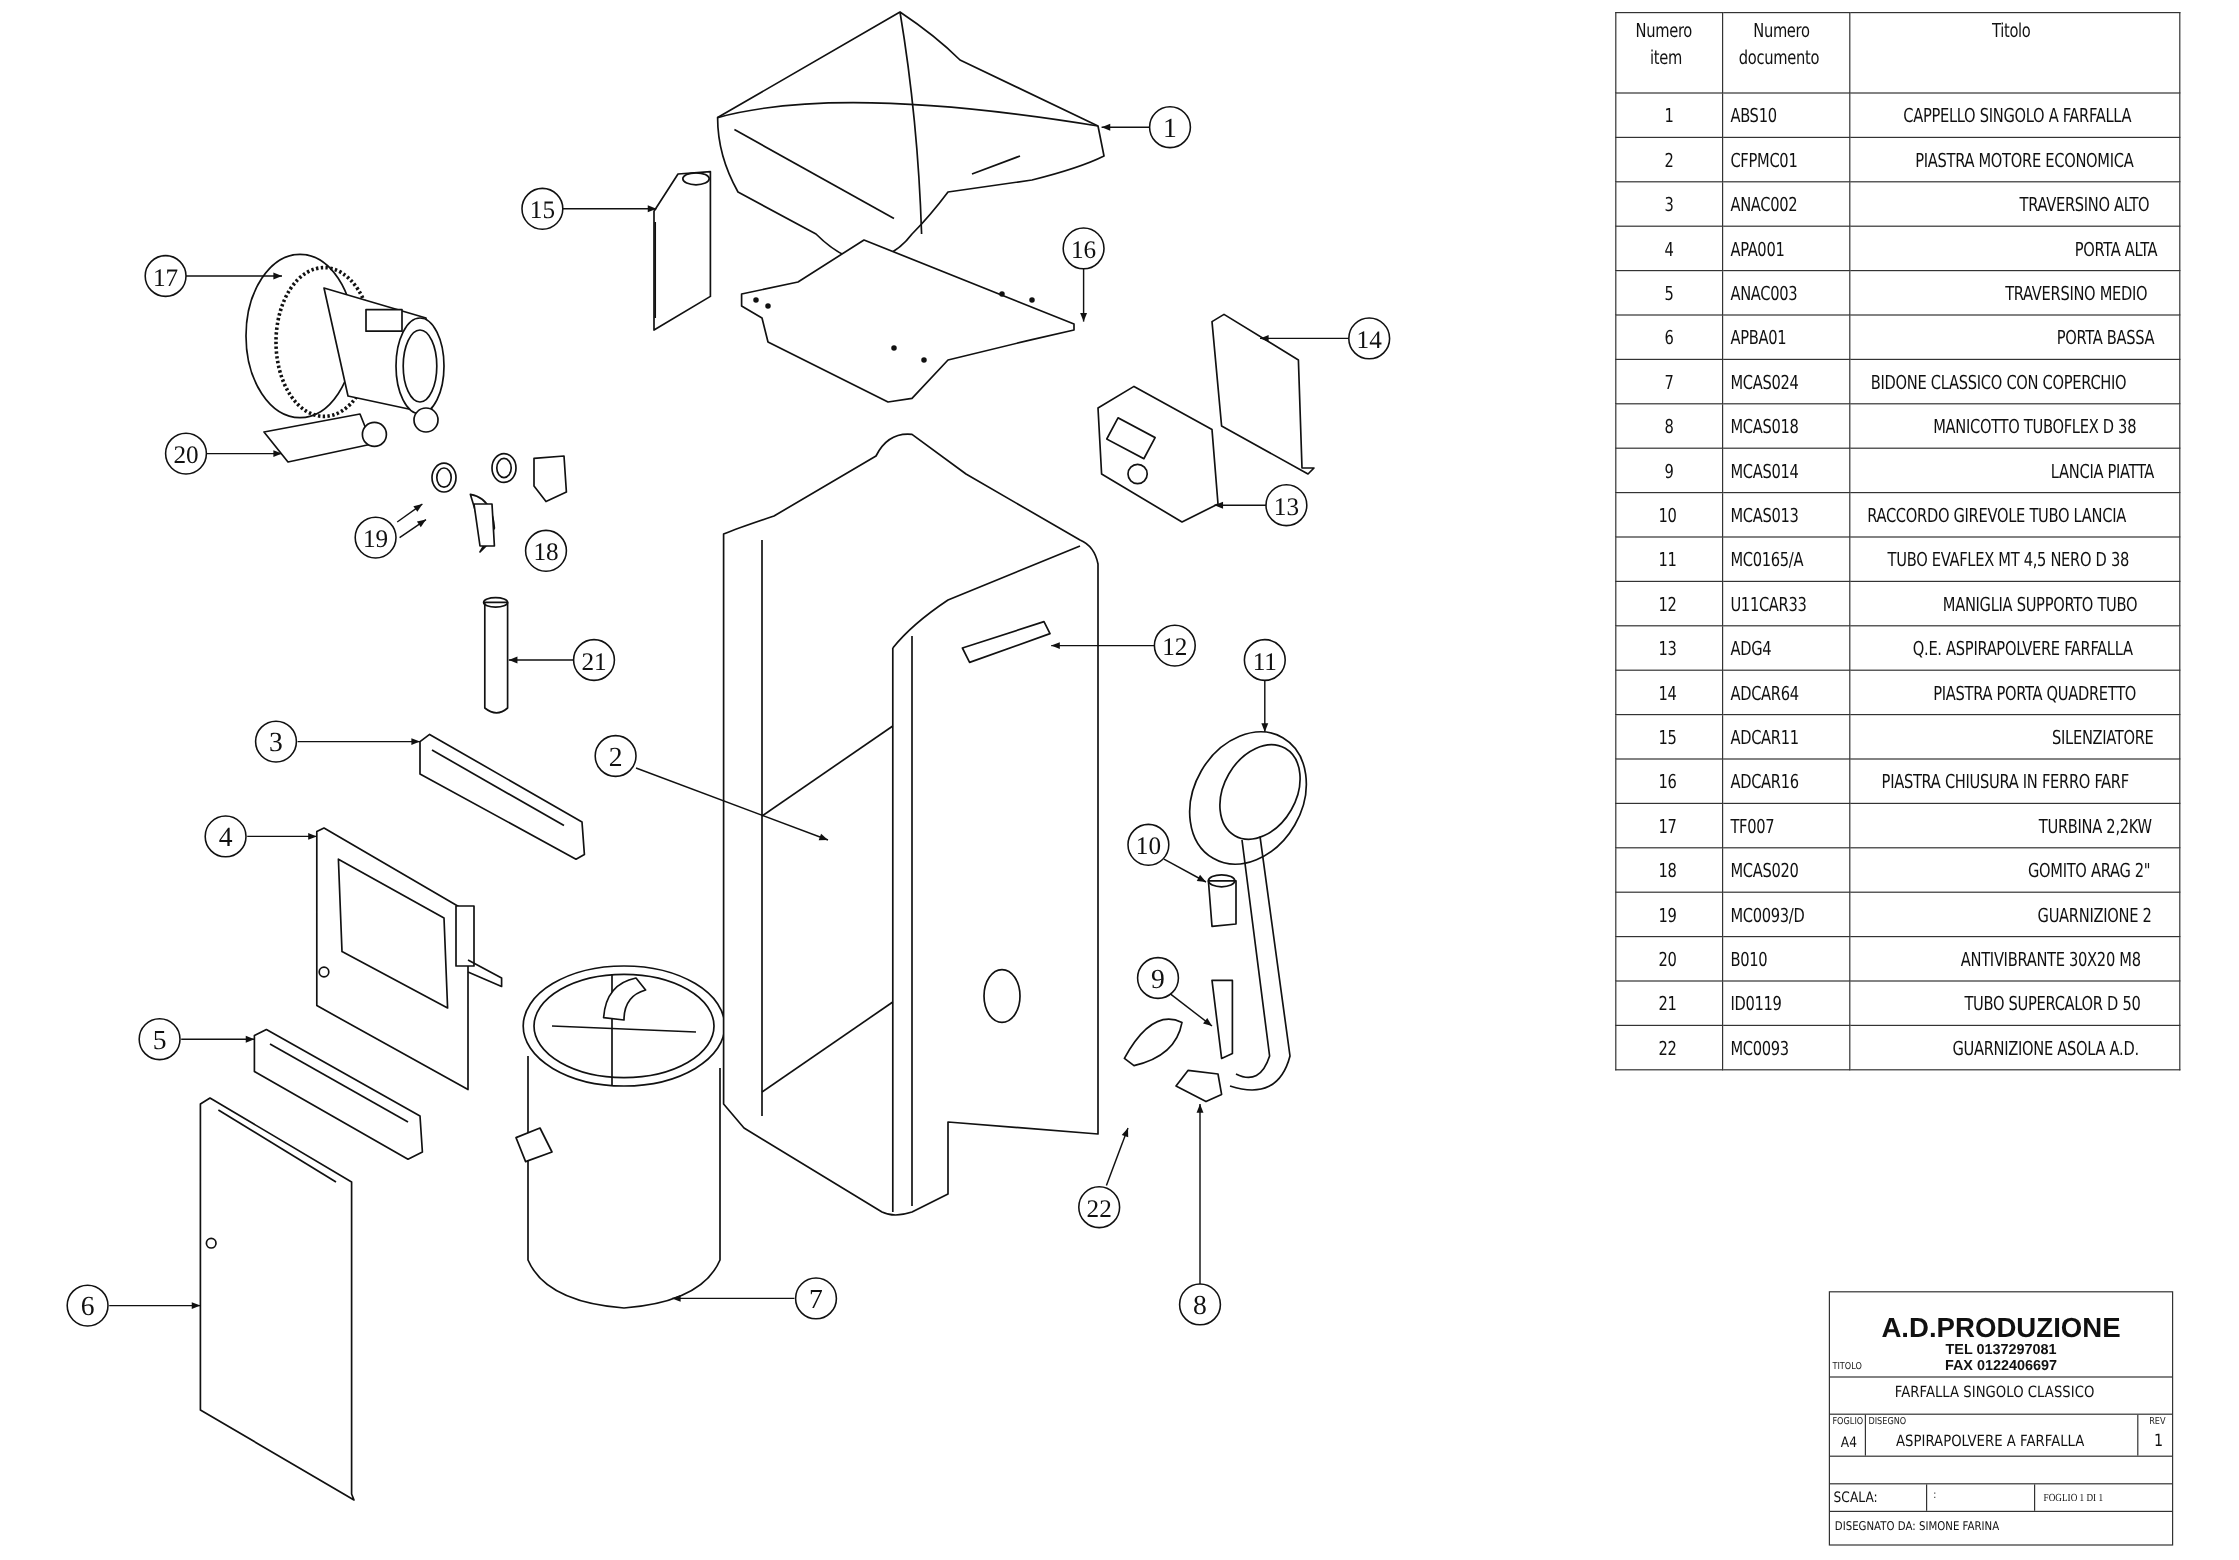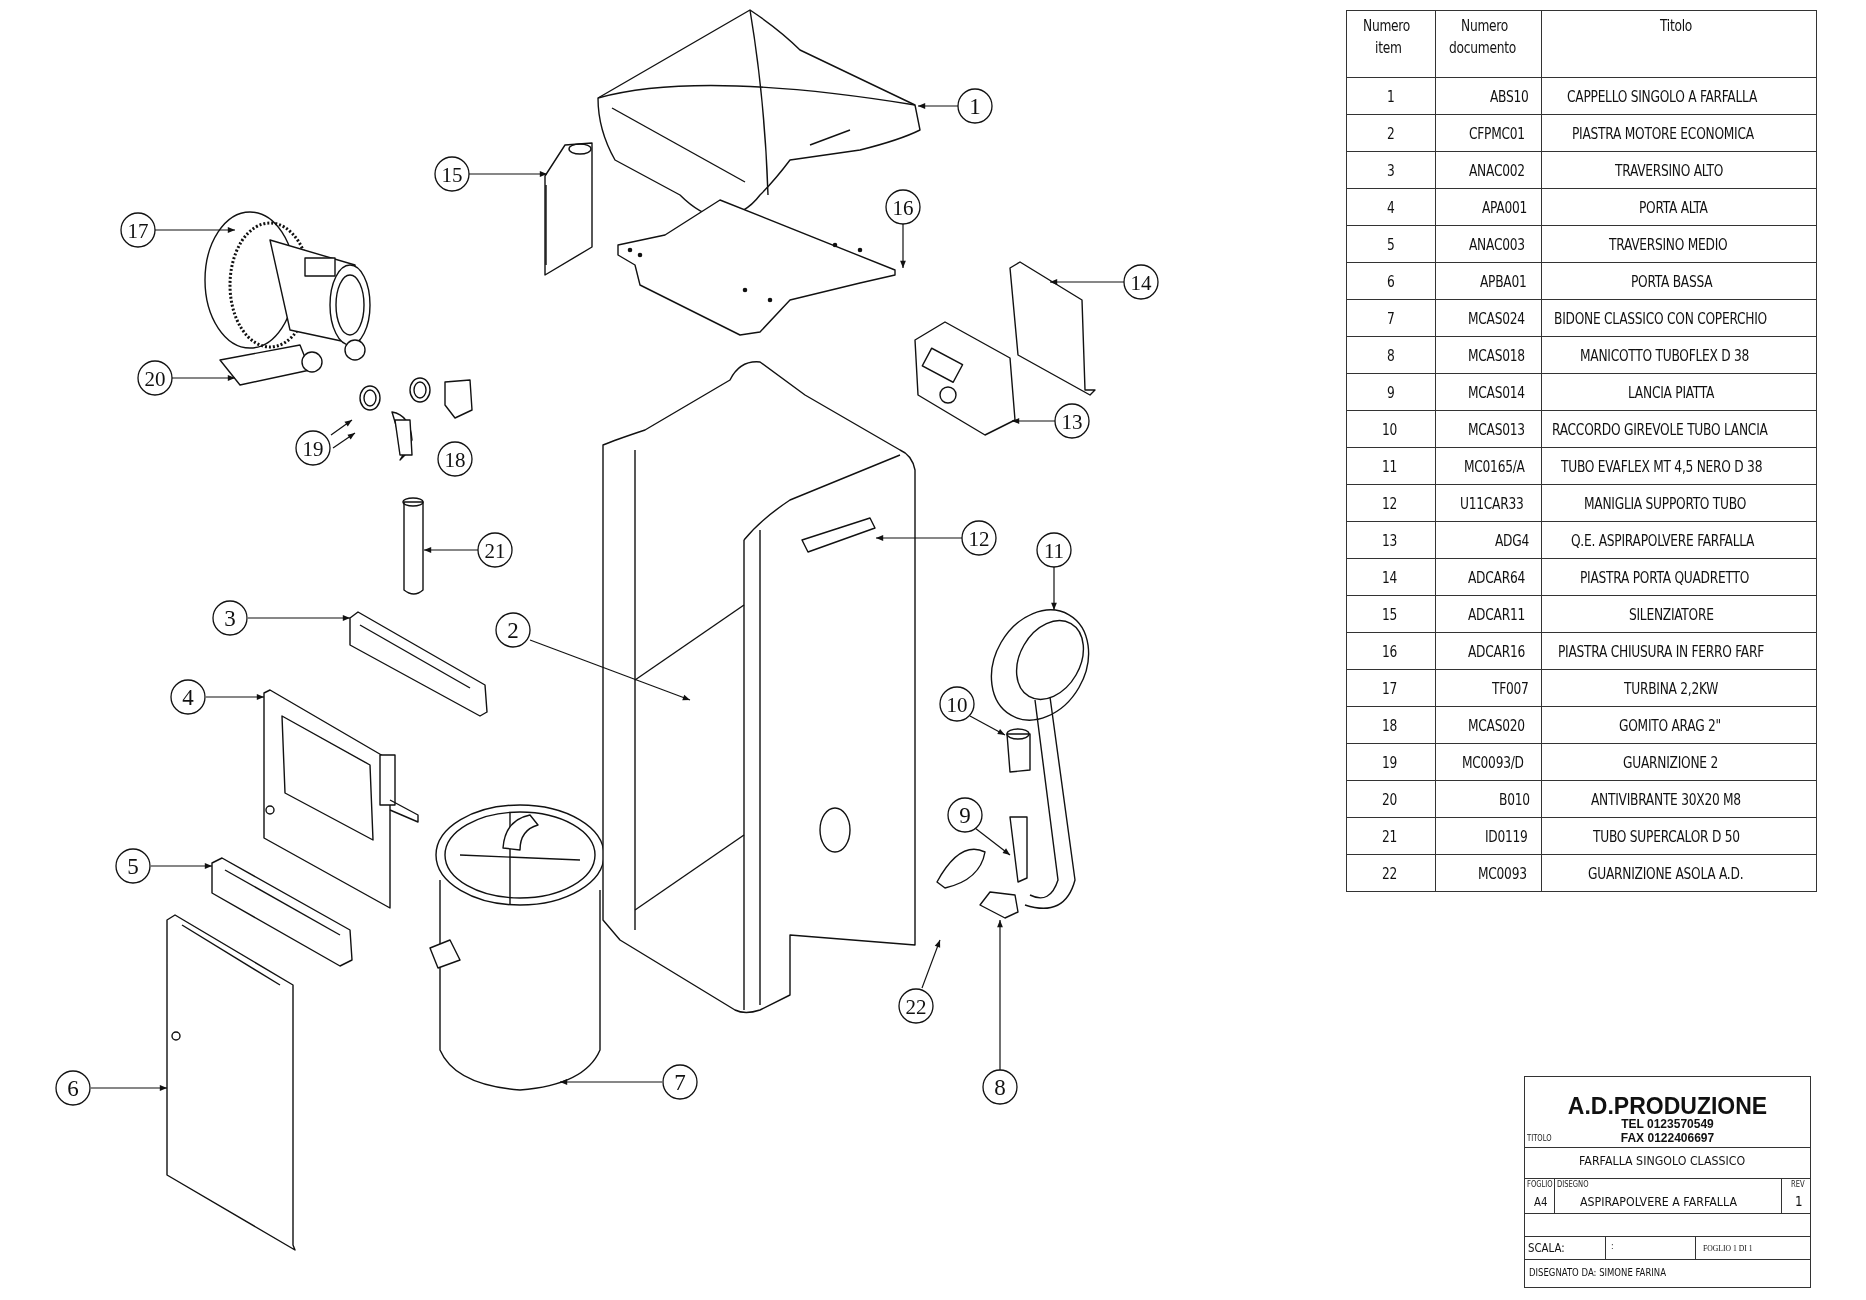"ABS10" #bom .c2 { text-align: right -> left }
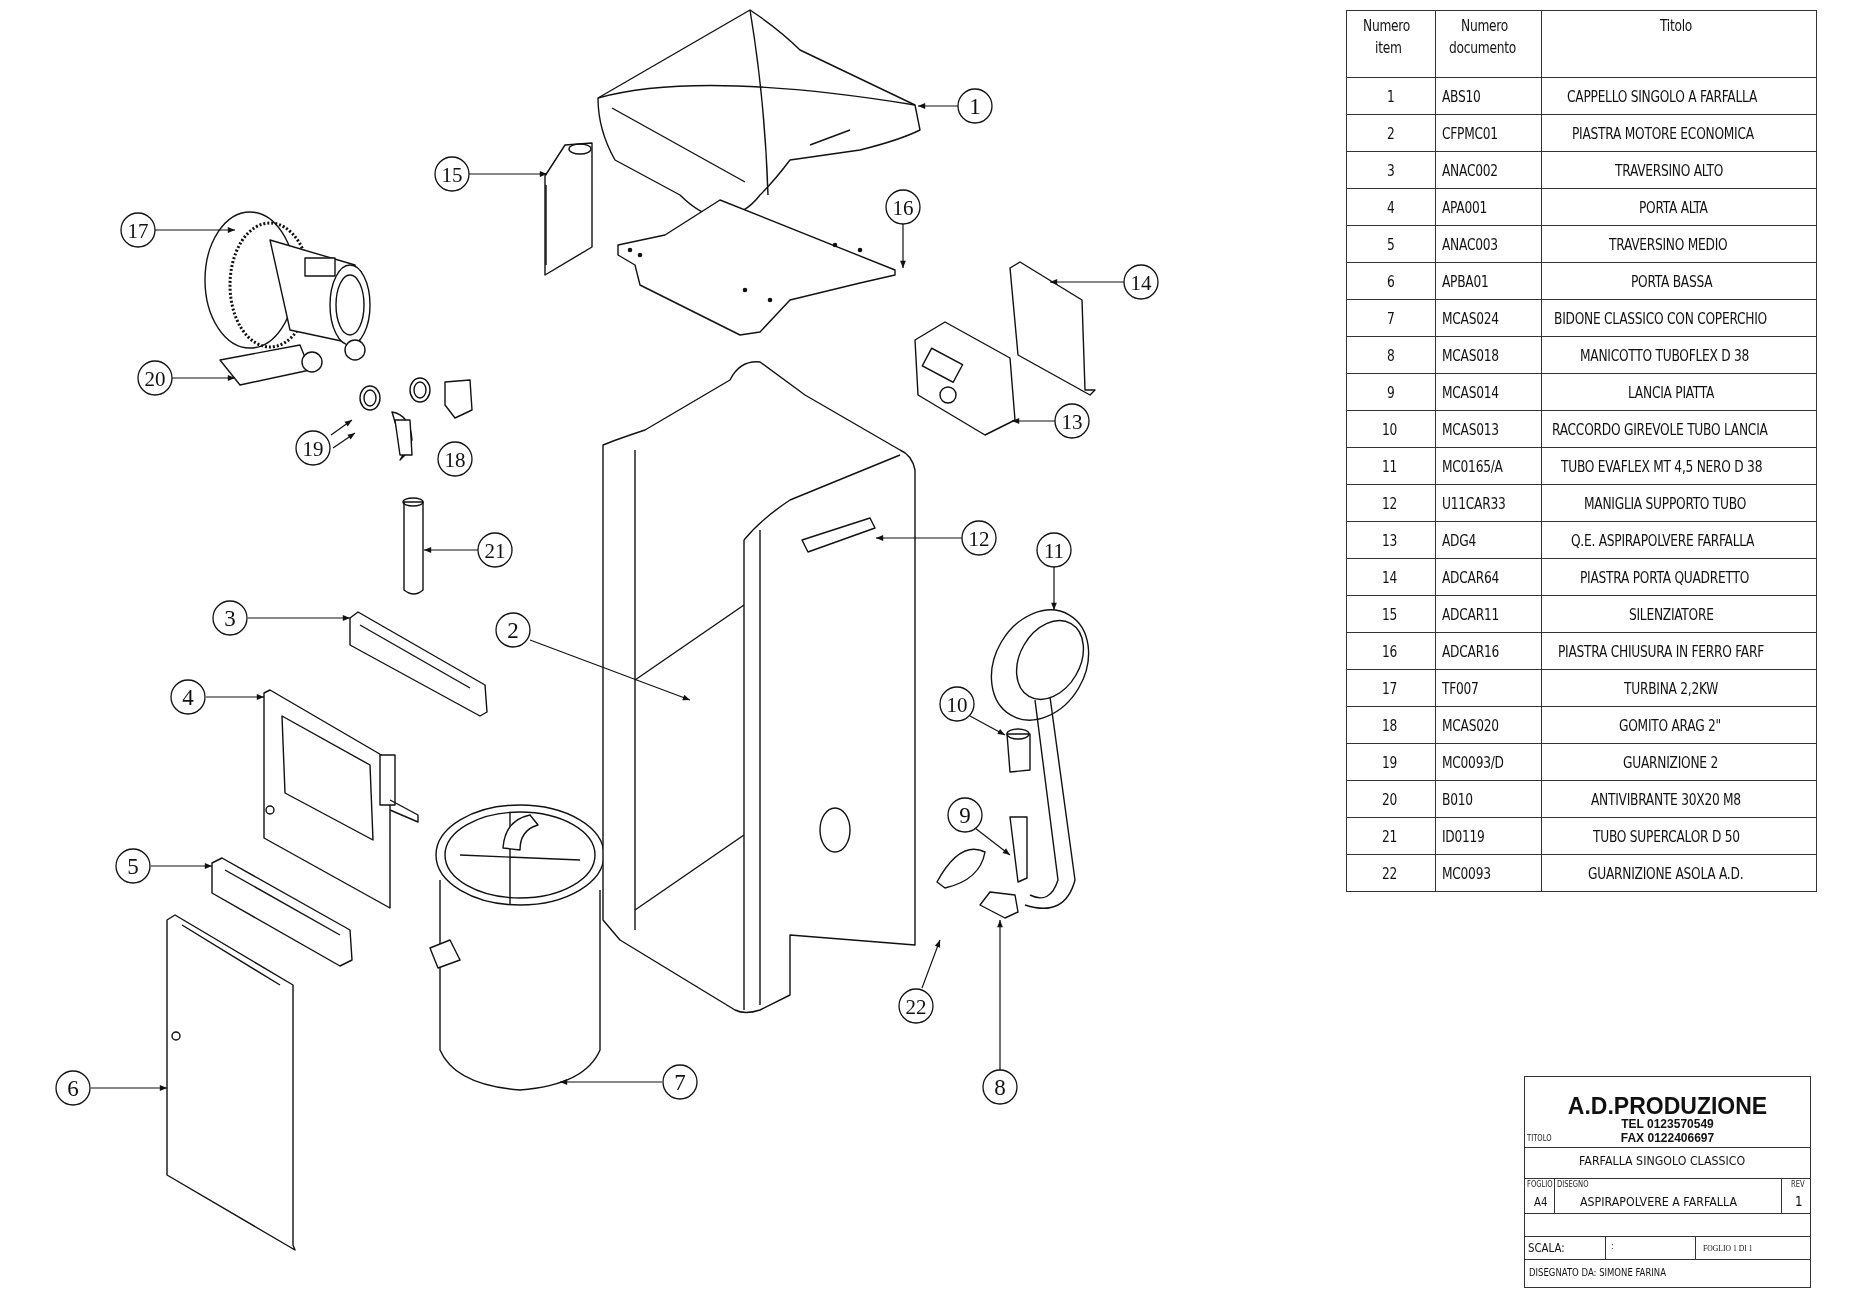"CAPPELLO SINGOLO A FARFALLA" #bom .c3 { text-align: center -> right }
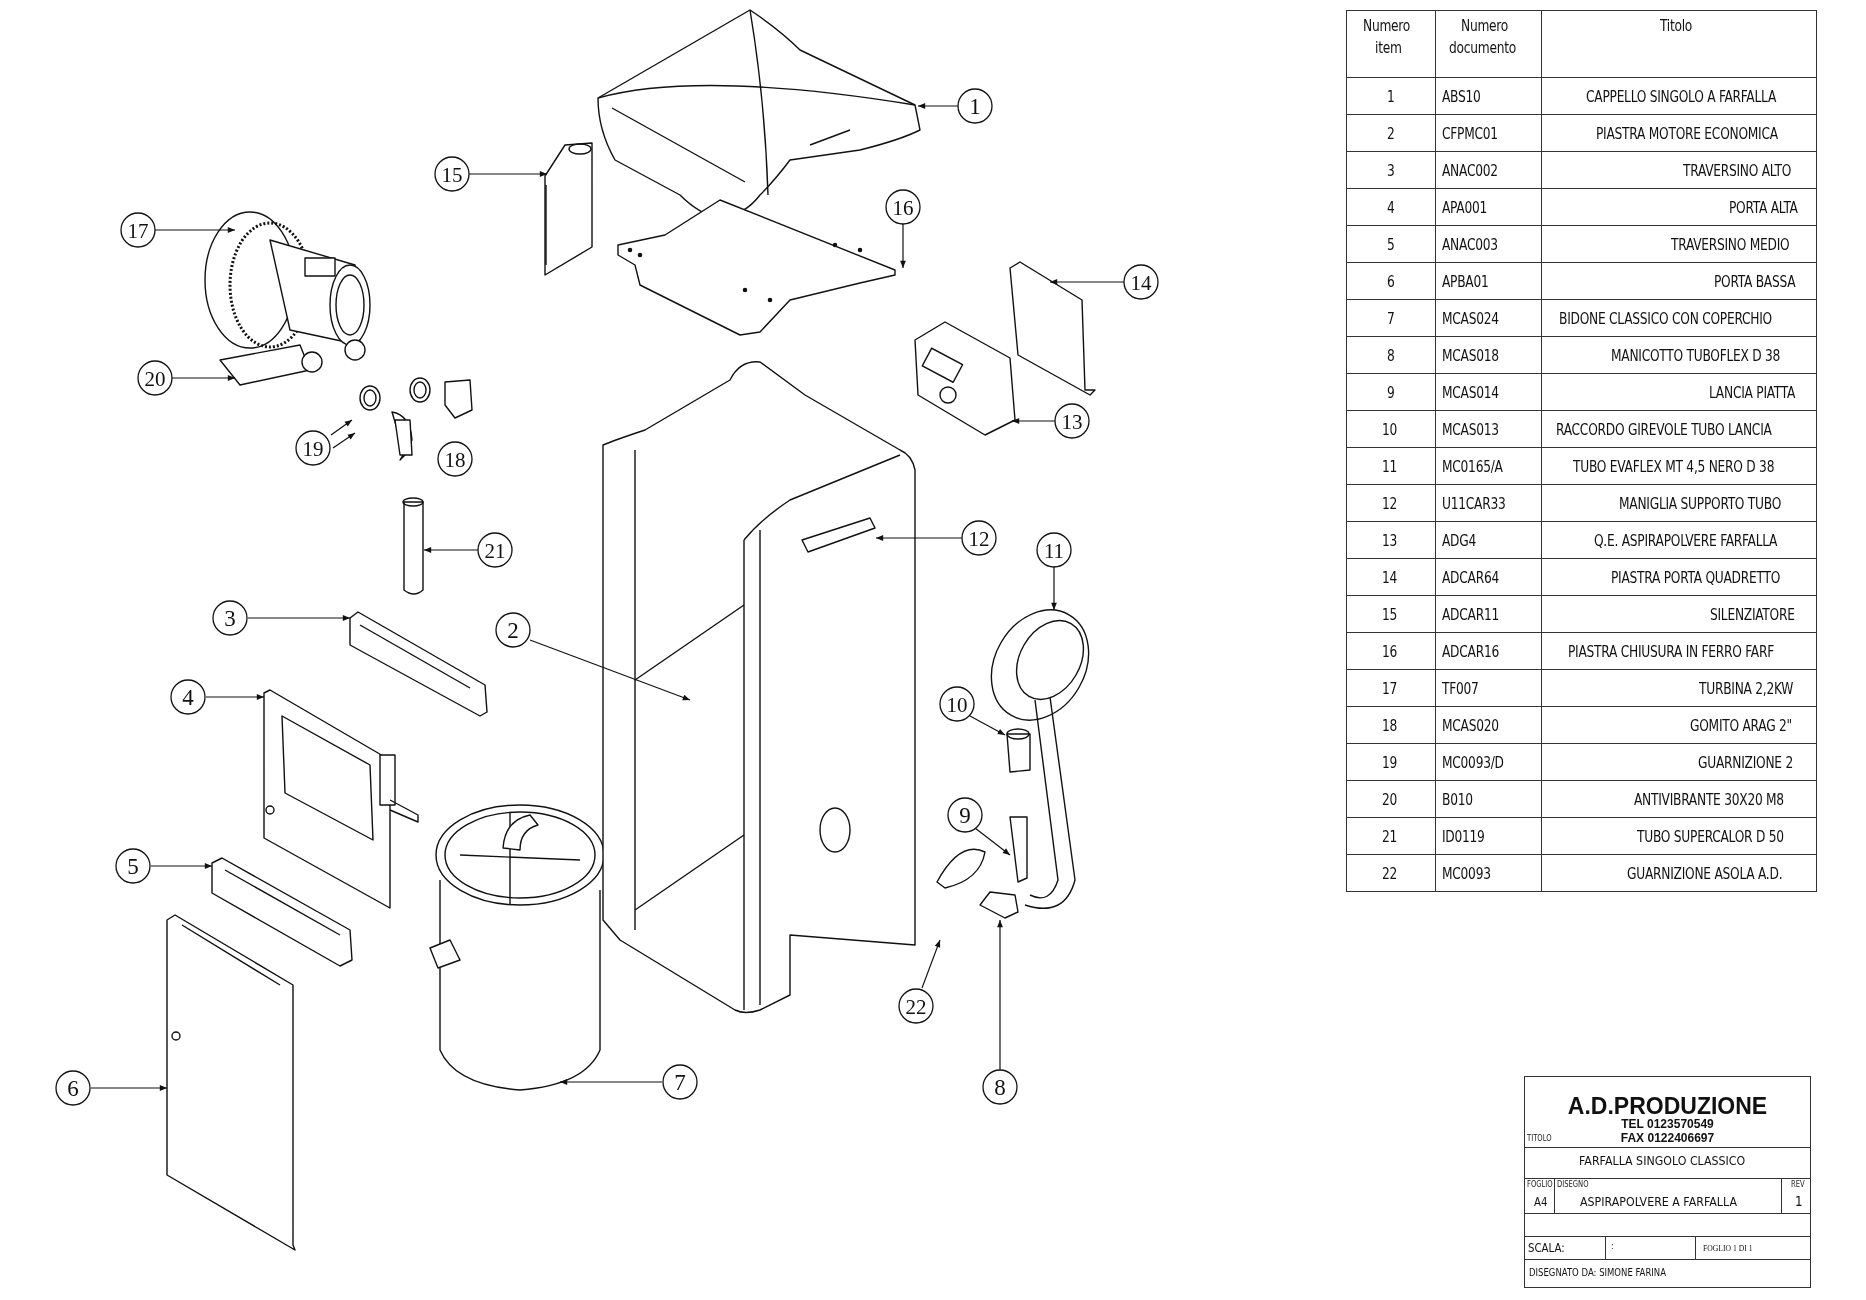"TEL 0123570549" div.tel { text: 0123570549 -> 0137297081 }
